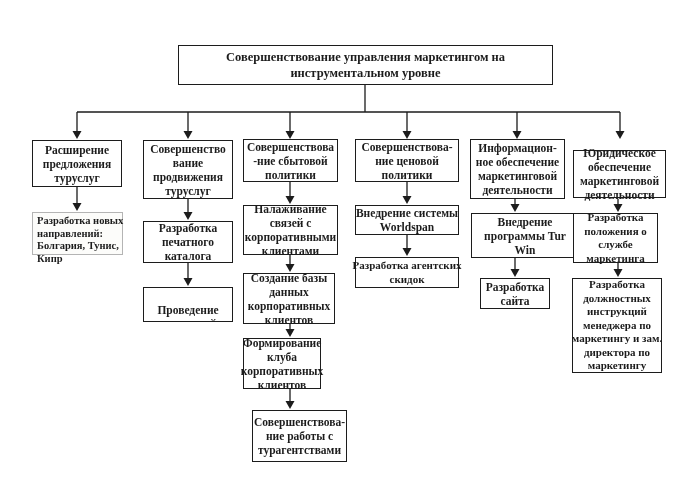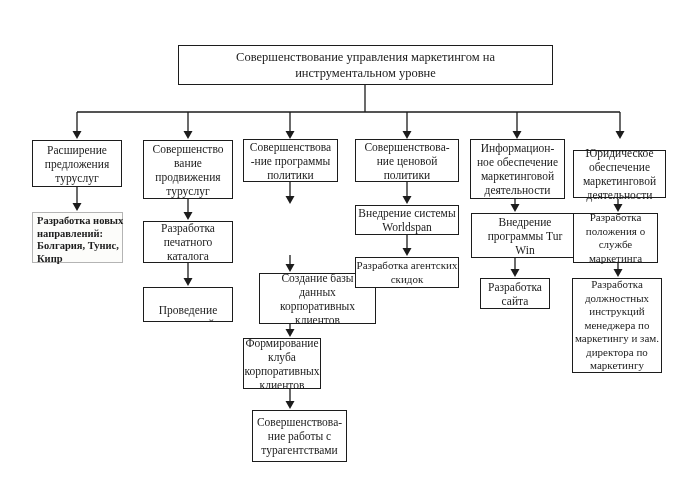"Совершенствование управления маркетингом" .node.title-node { font-weight: normal -> bold }
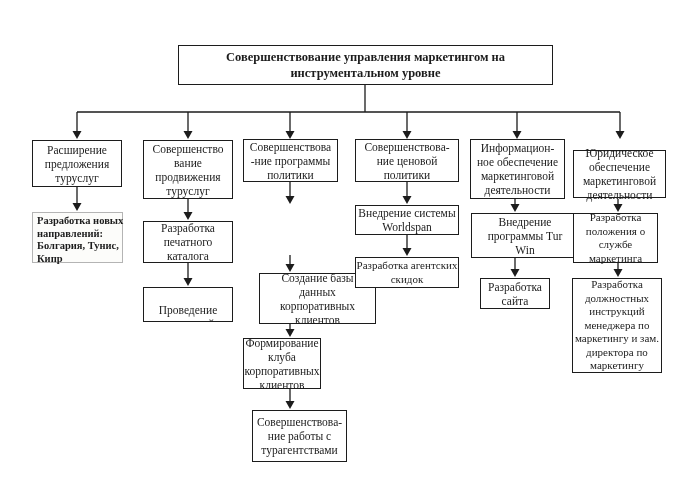"Расширение" .node { font-weight: none -> bold }
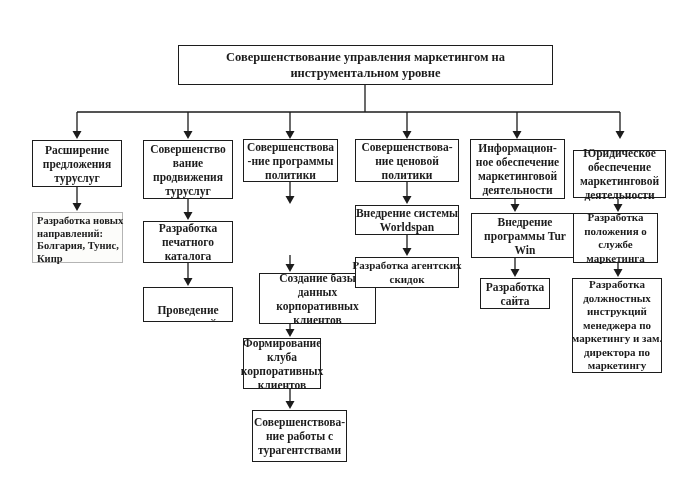"Совершенствова" div.node { text: программы -> сбытовой }
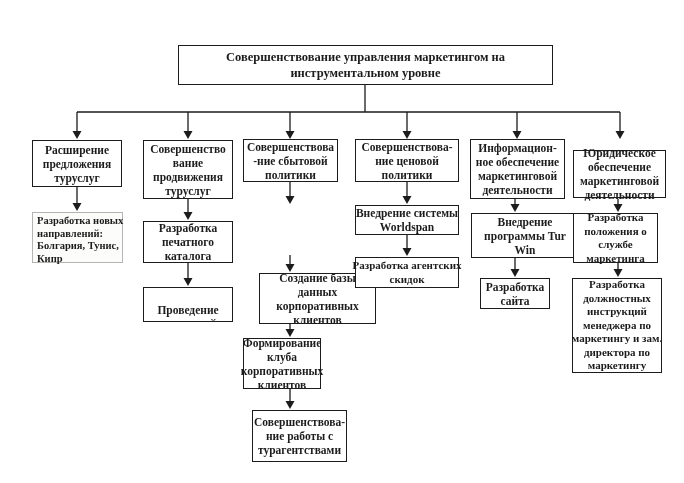"Налаживание" div.node { html: none -> <div>Налаживание связей с корпоративными клиентами</div> }
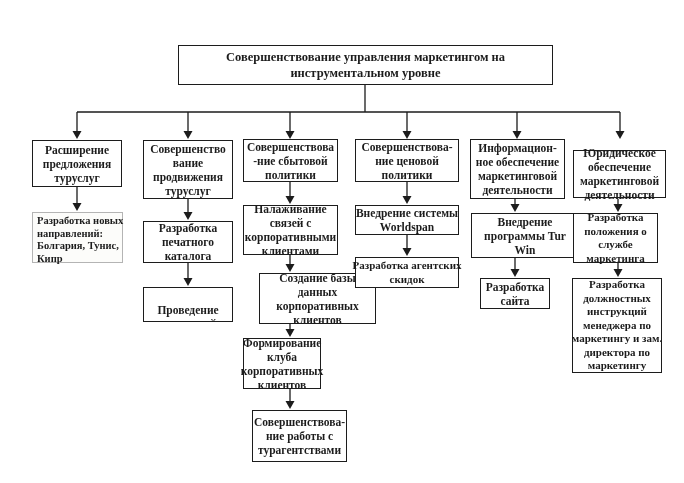"Разработка новых" div.node { height: 51px -> 43px }
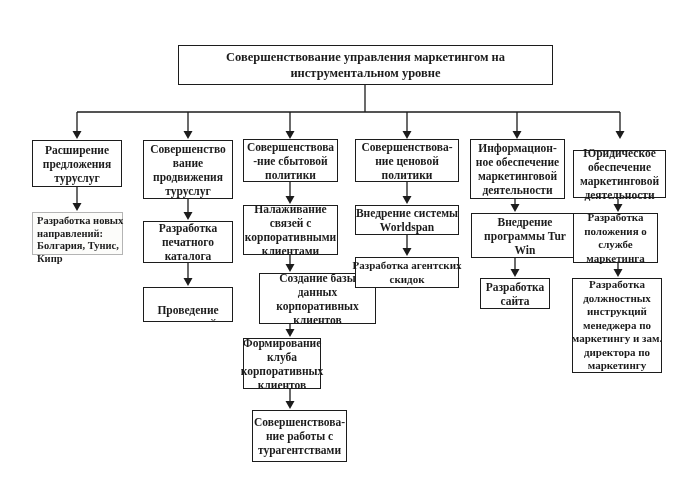"Создание базы" div.node { left: 259px -> 243px; width: 117px -> 92px }
